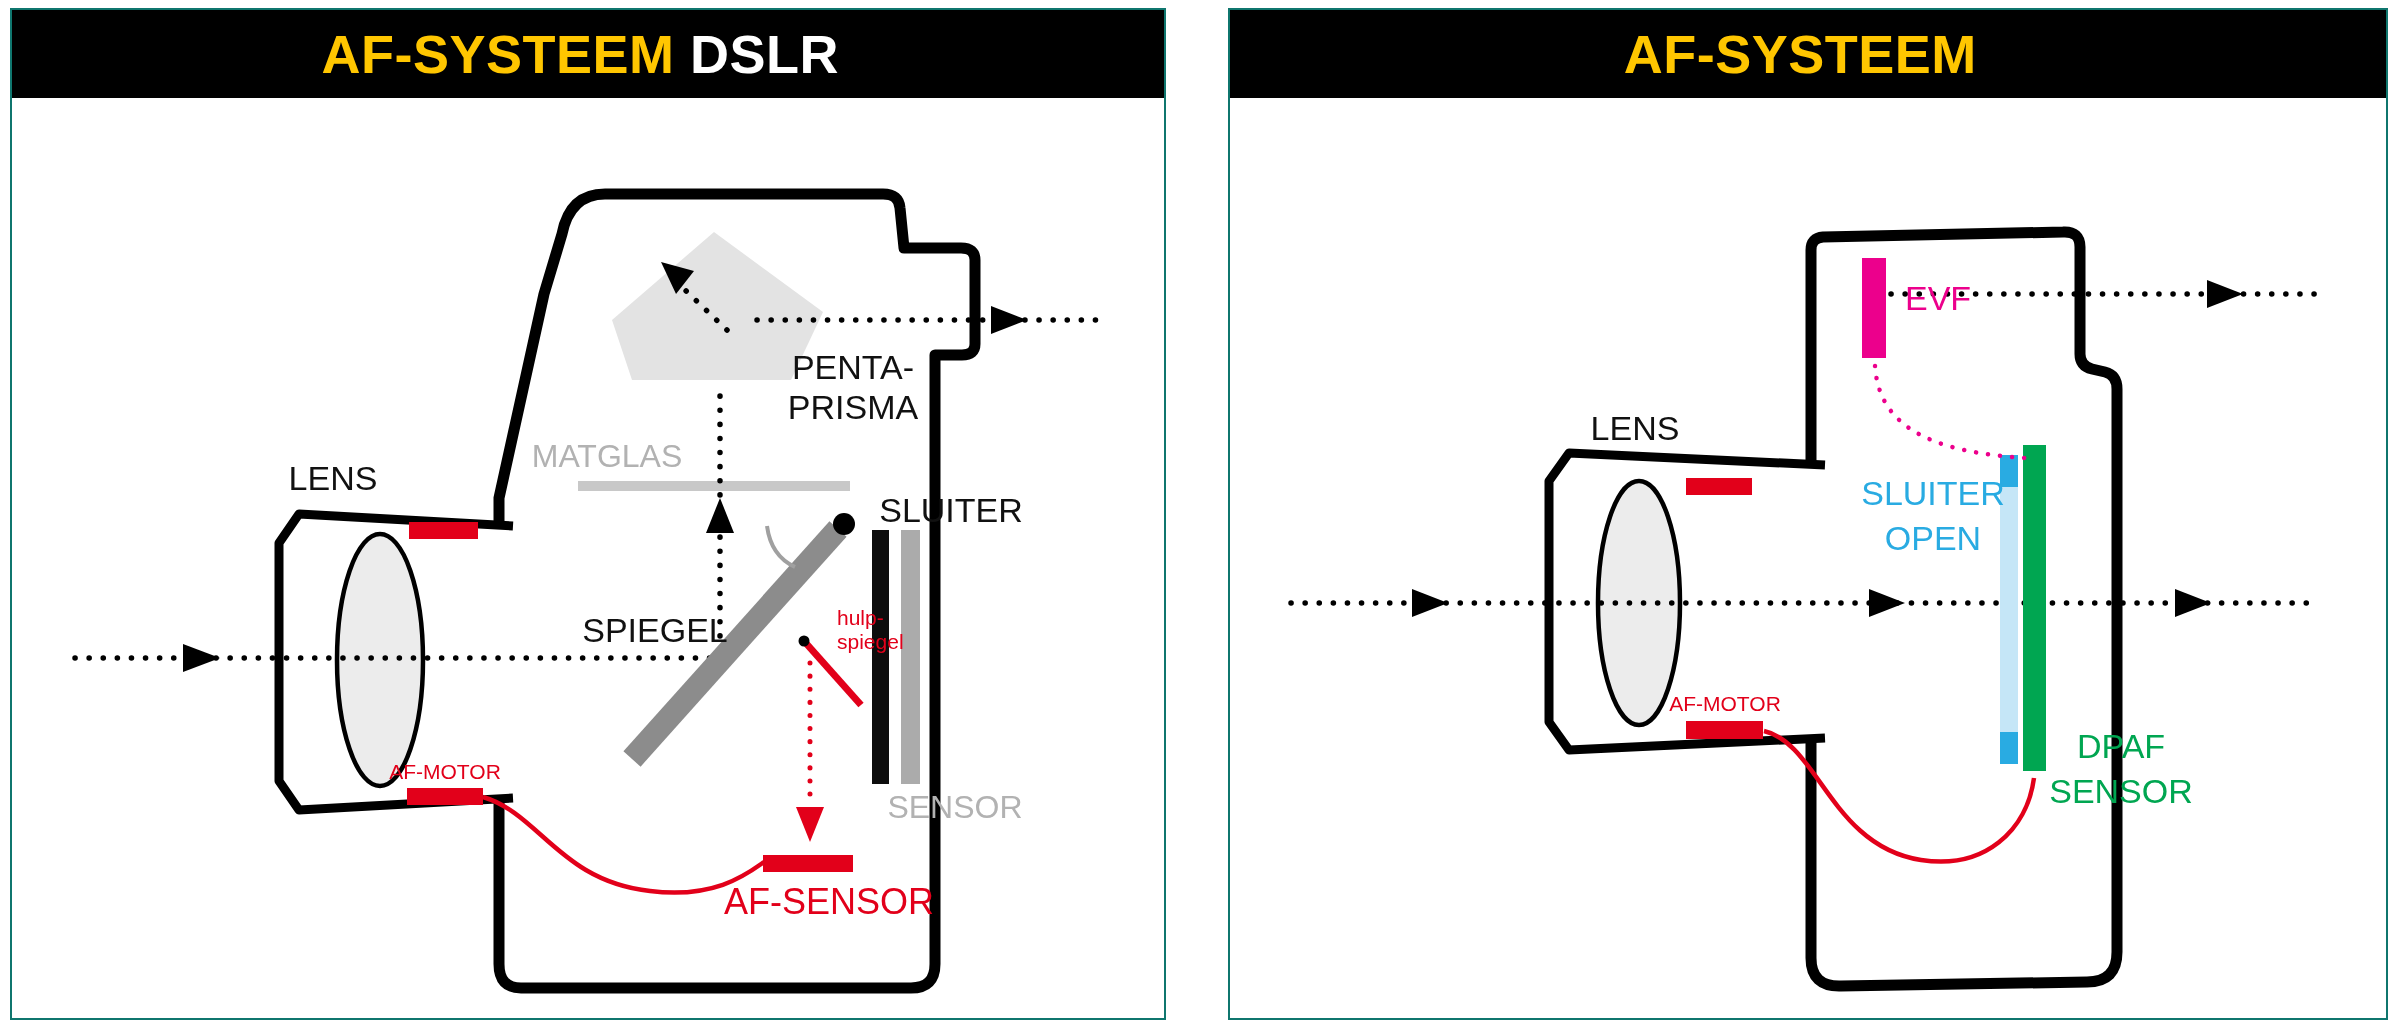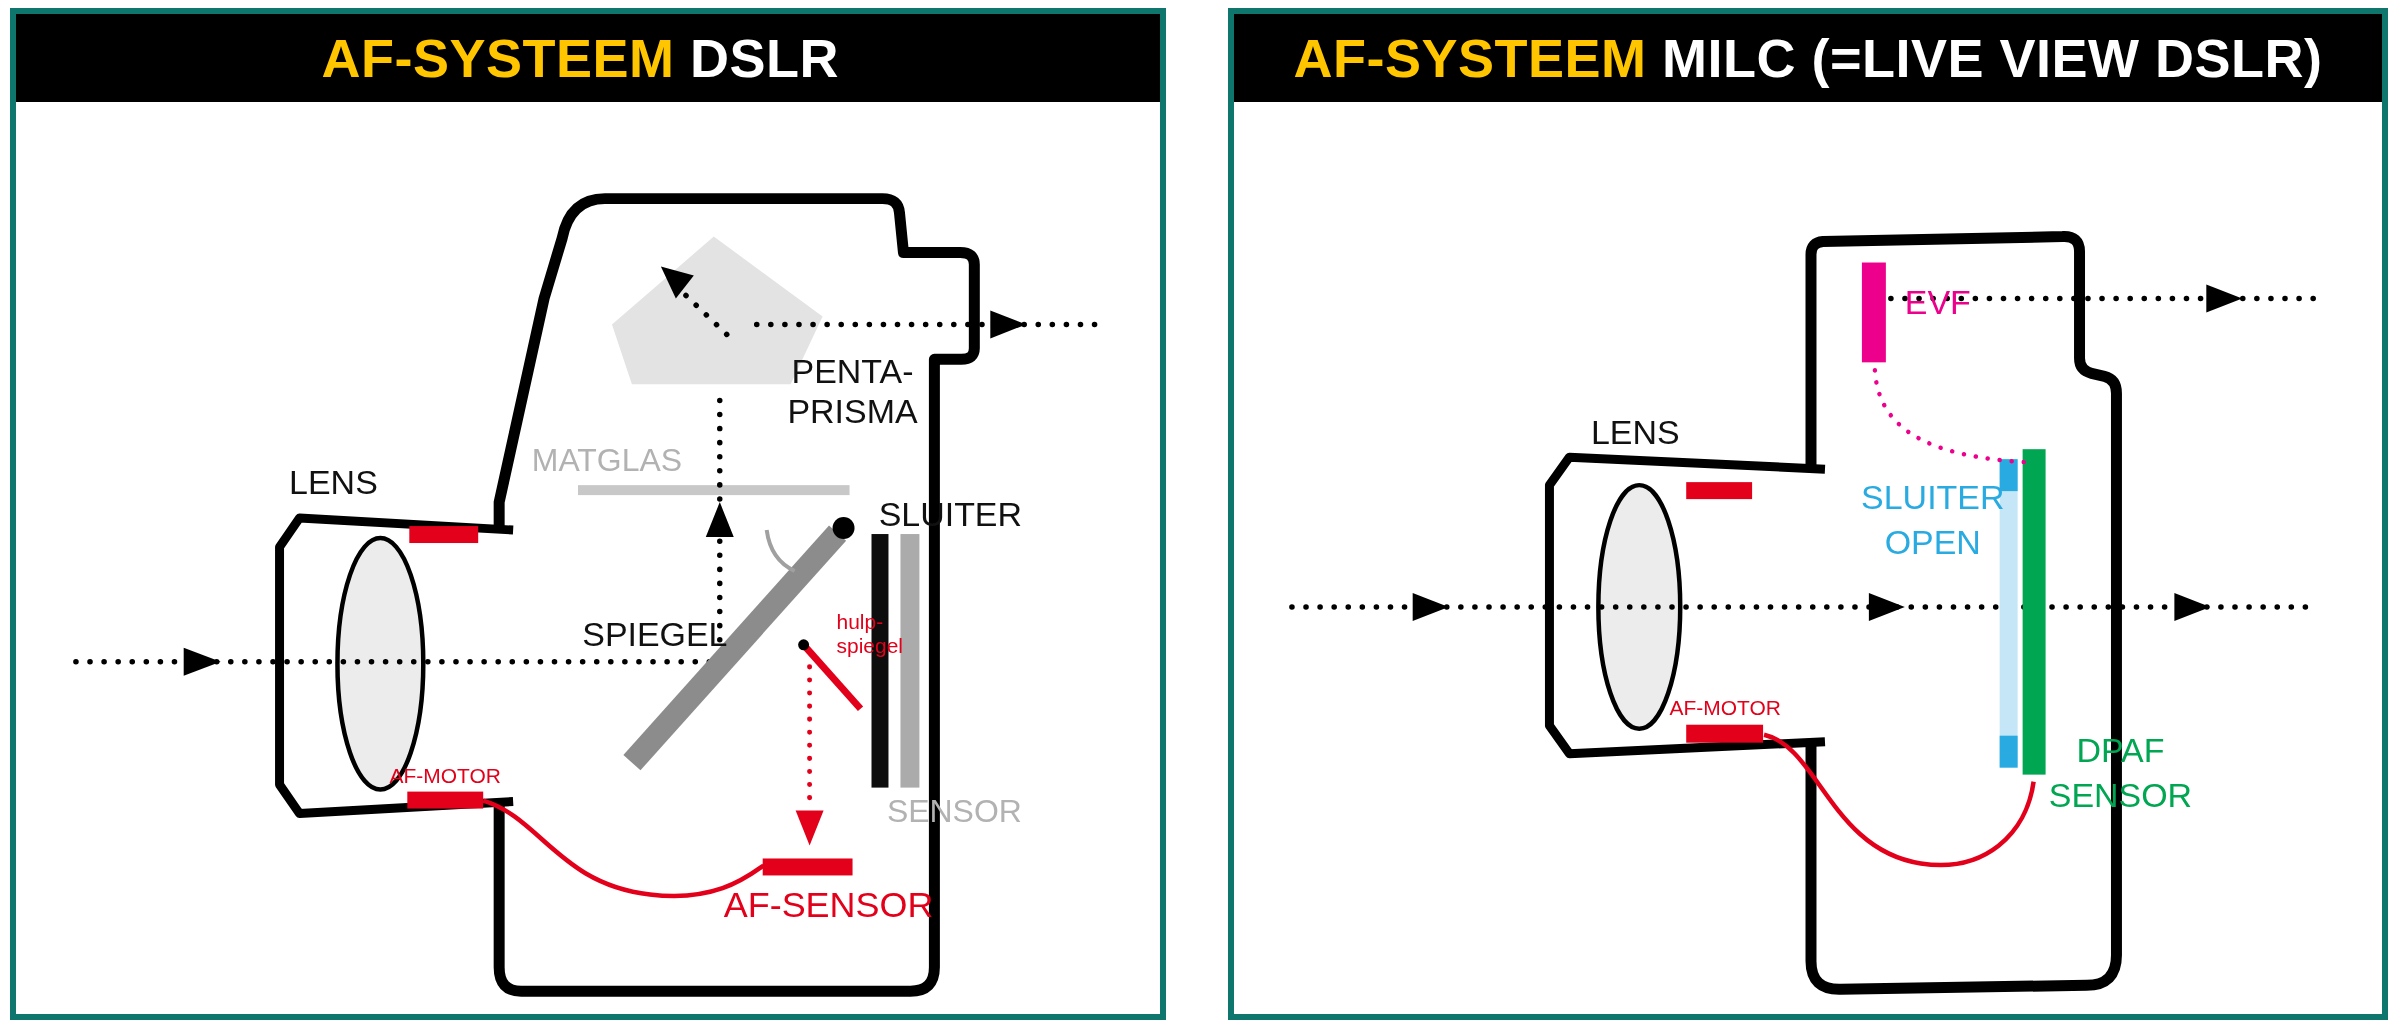"AF-SYSTEEM" .panel { border: 6px solid #0f766e -> 2px solid #0f766e }
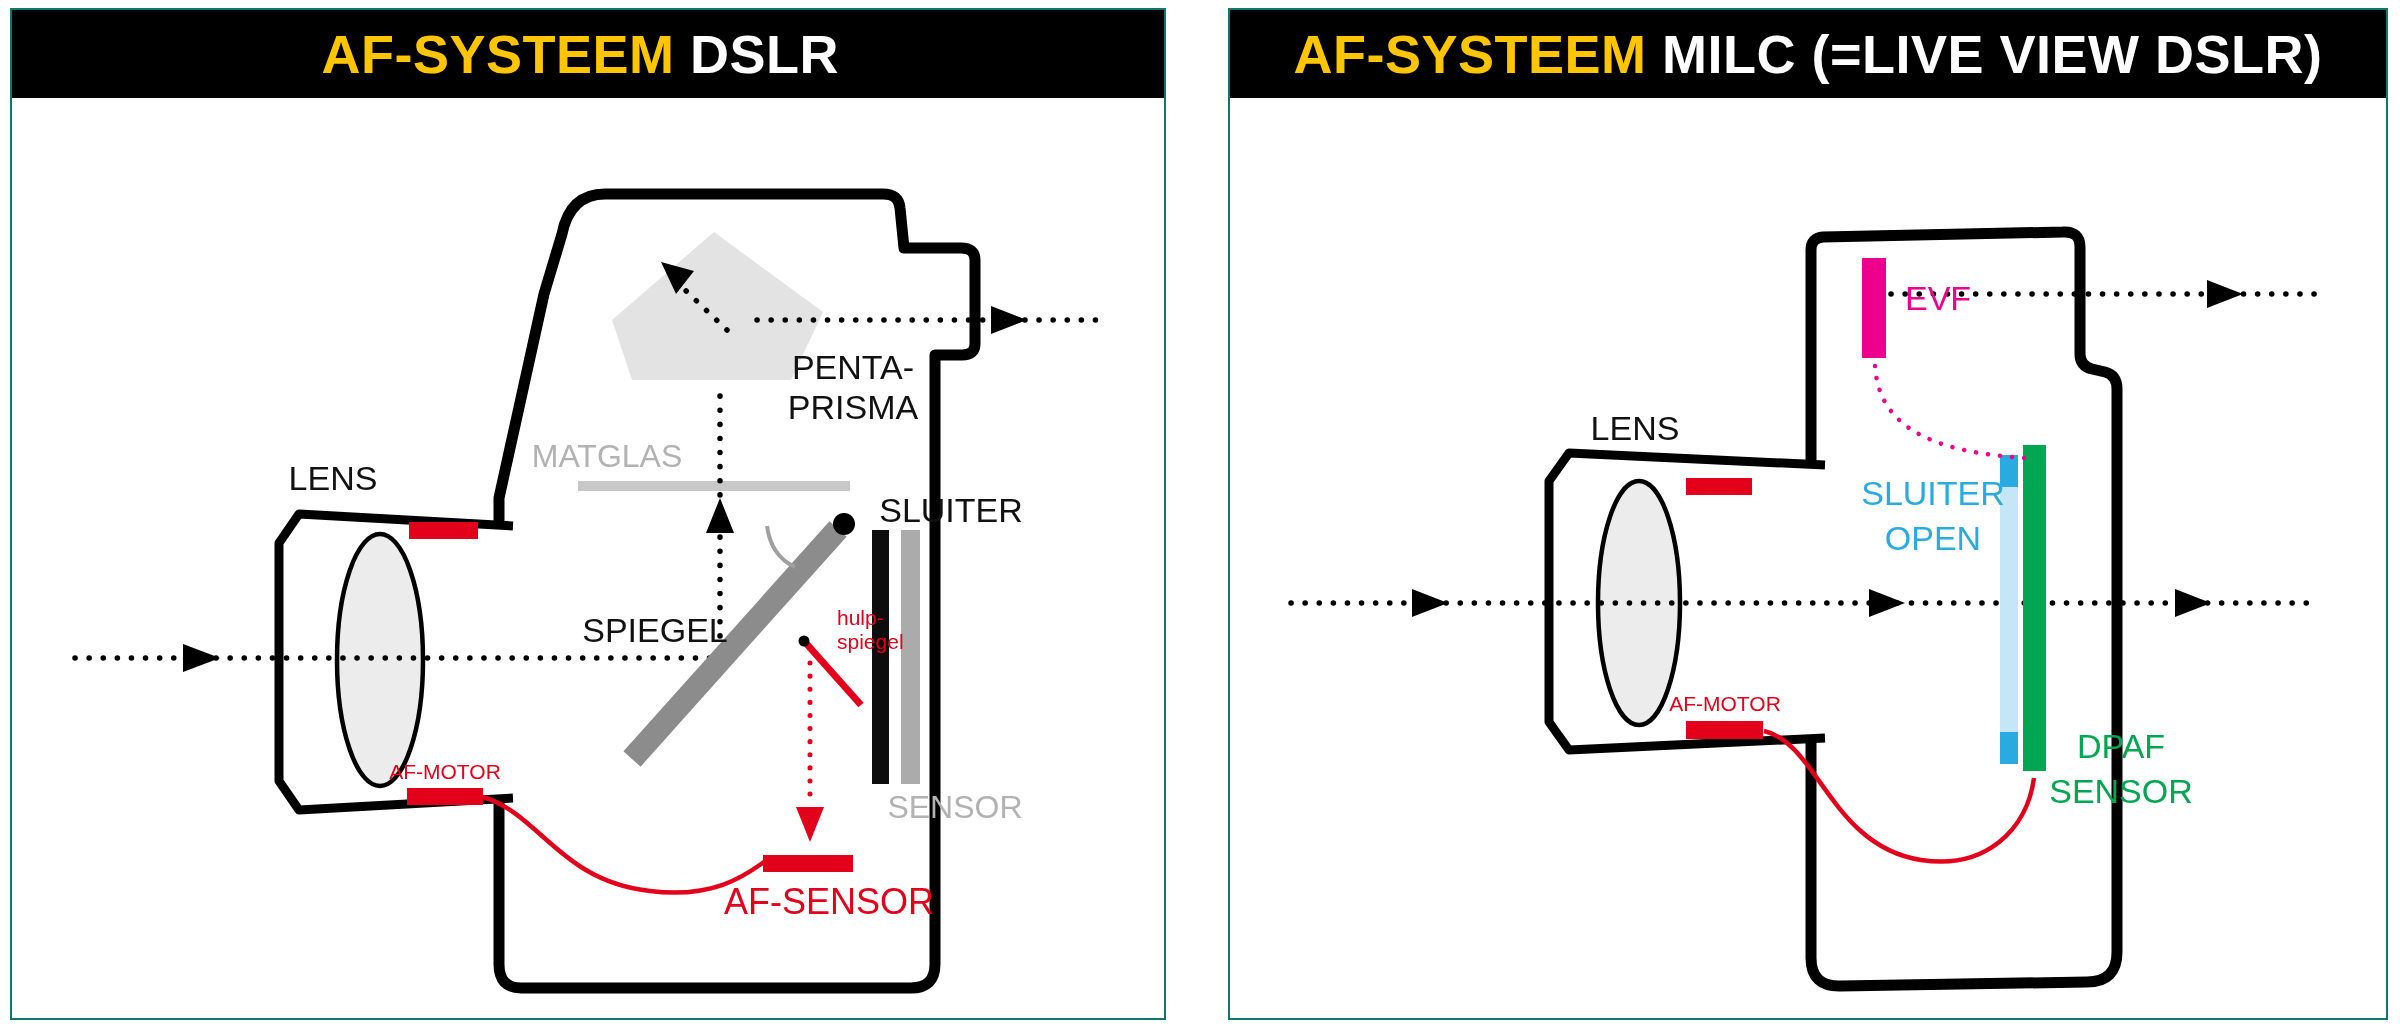"MILC (=LIVE VIEW DSLR)" span.white { html: <span>MILC (=LIVE VIEW DSLR)</span> -> none }
